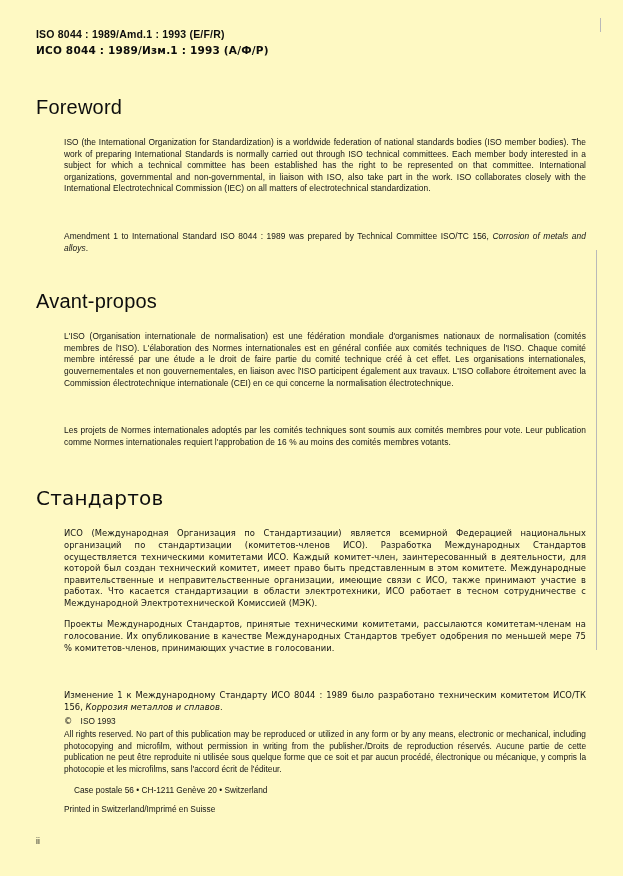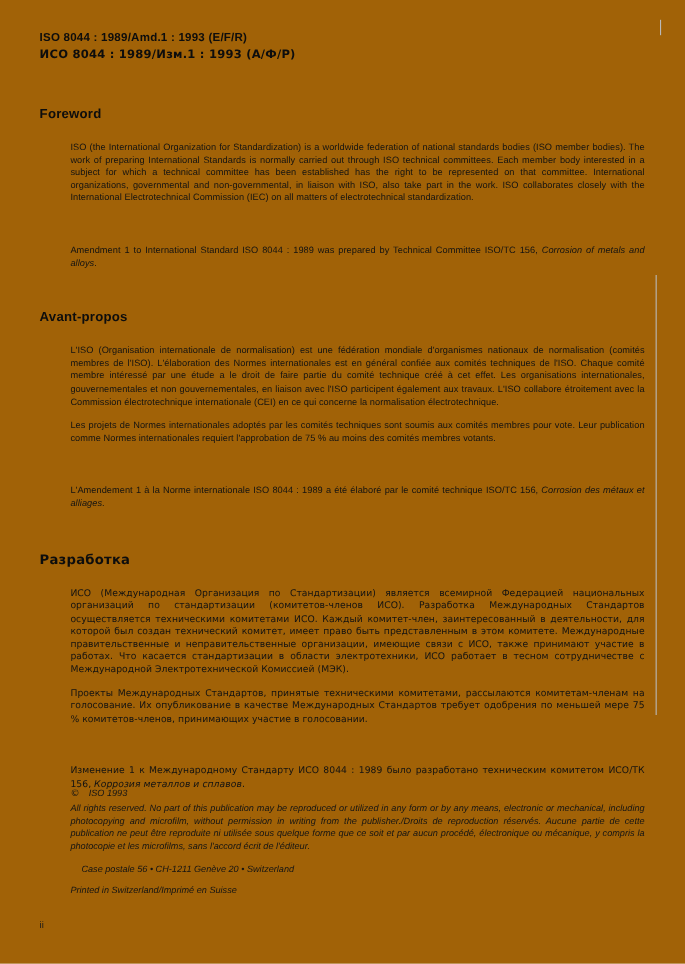"ISO 8044 : 1989/Amd.1 :" .page { background: #a16207 -> #fef9c3 }
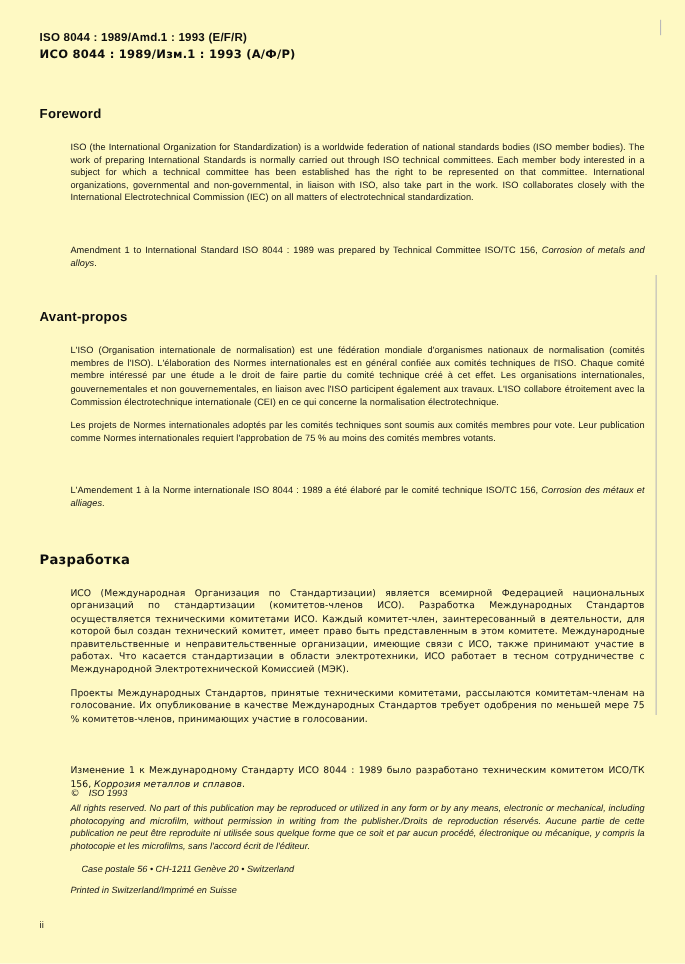"Foreword" h2.section-title { font-size: 12px -> 20px; font-weight: bold -> normal }
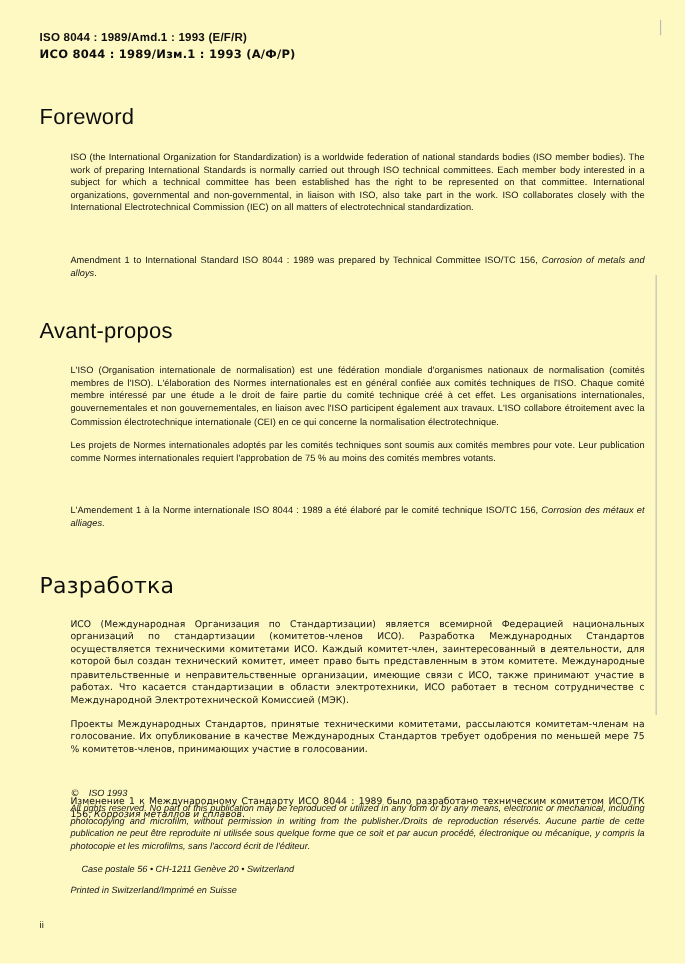"Les projets de Normes internationales" p { text: 75 -> 16 }
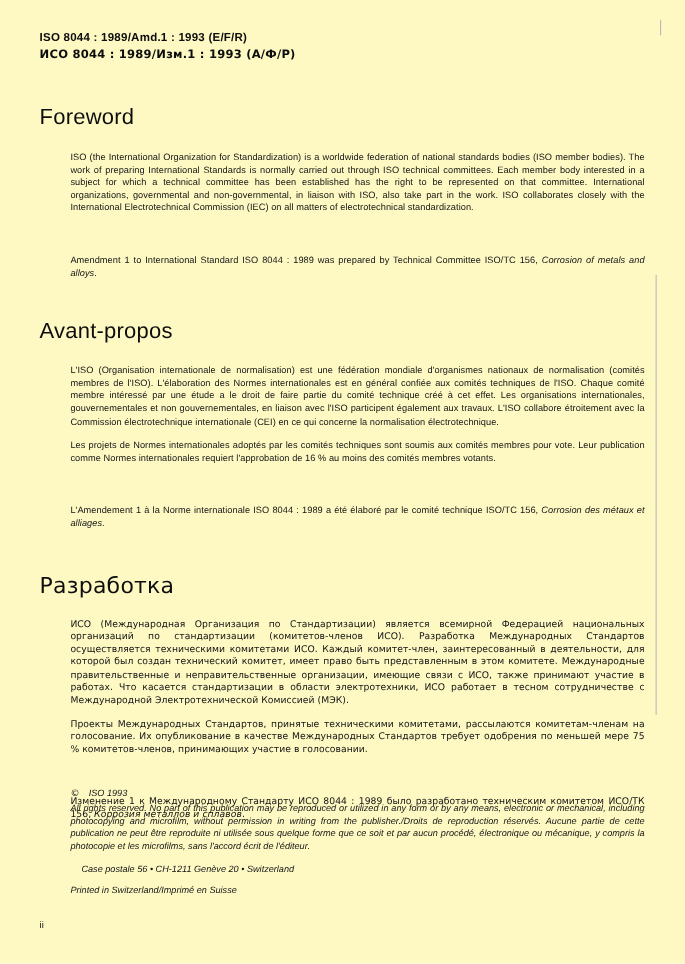"L'Amendement 1 à la Norme" p { html: <p><span>L'Amendement 1 à la Norme internationale ISO 8044 : 1989 a été élaboré par le comité technique ISO/TC 156, </span><i>Corrosion des métaux et alliages</i><span>.</span></p> -> none }
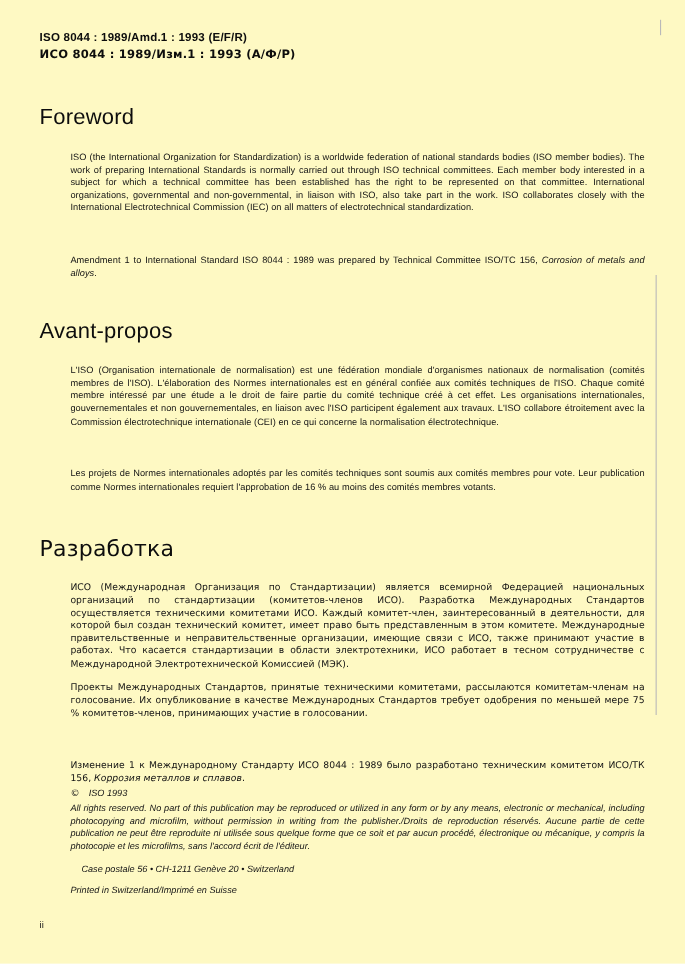"Разработка" h2.section-title { text: Разработка -> Стандартов }
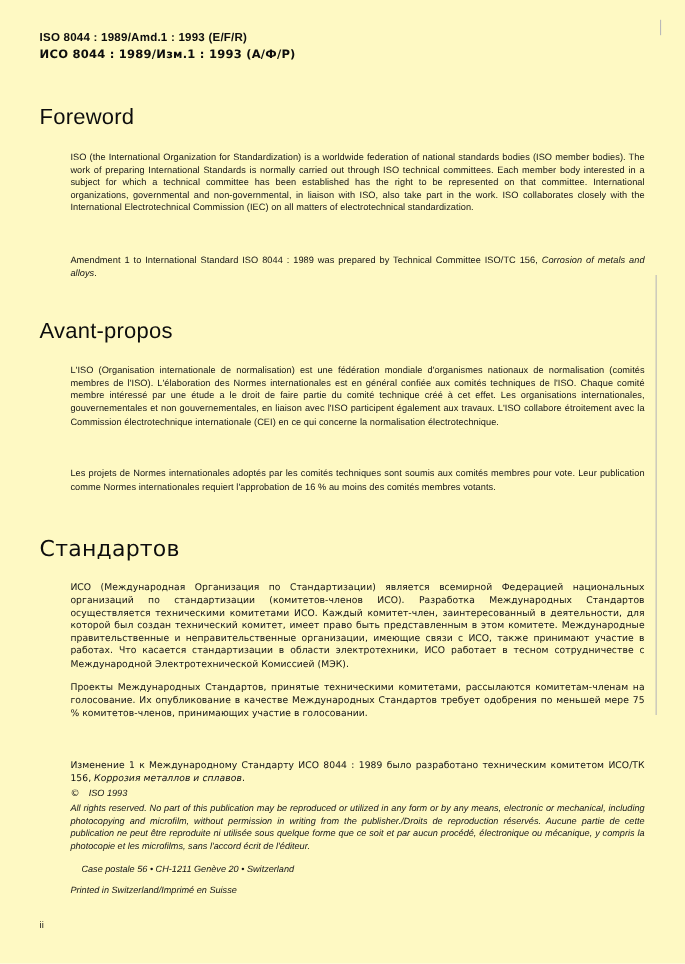"© ISO 1993" .copyright-wrap { font-style: italic -> none }
